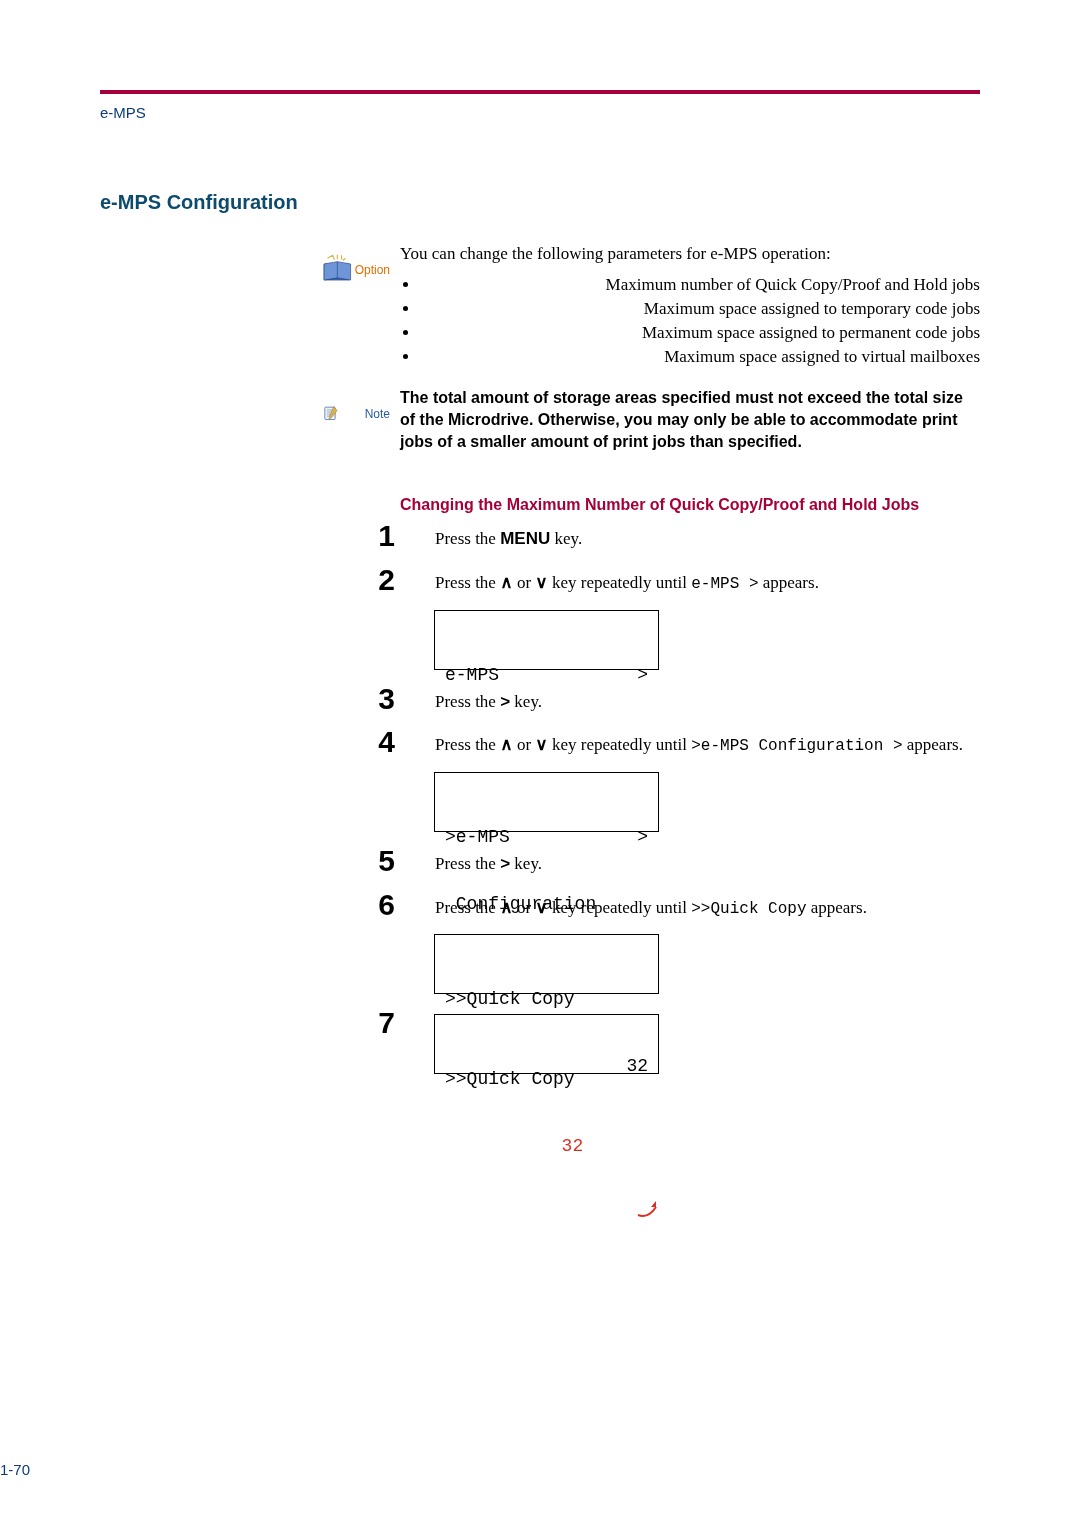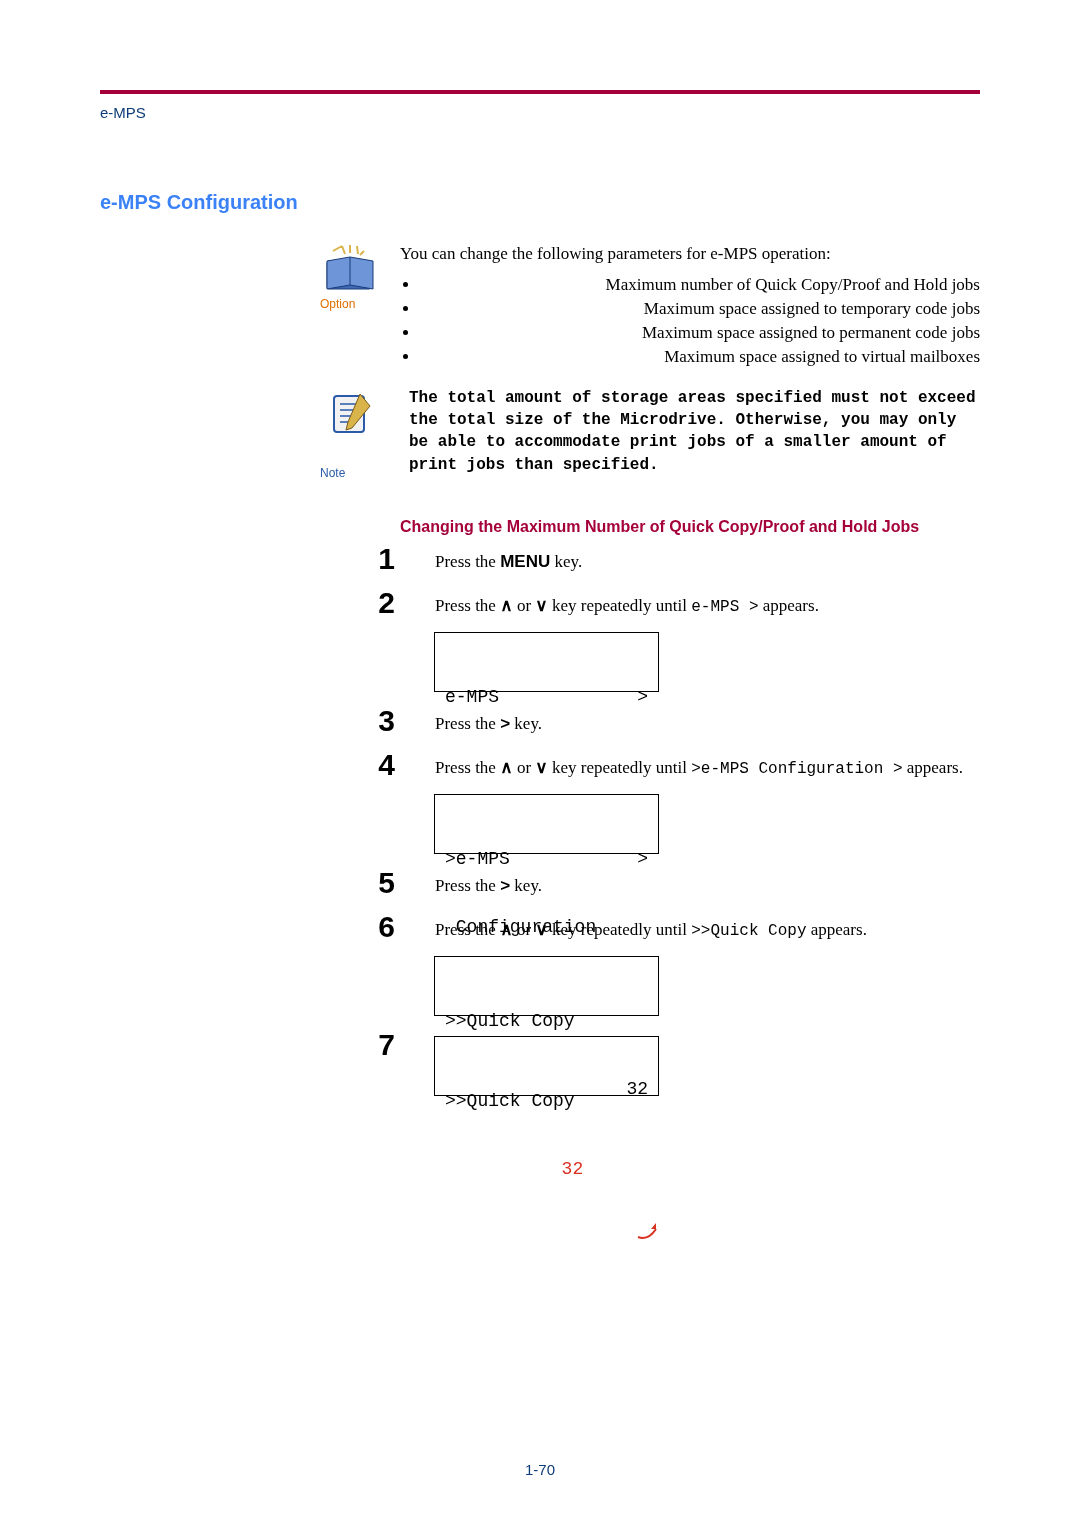"e-MPS Configuration" .section-title { color: #3b82f6 -> #0c4a6e }
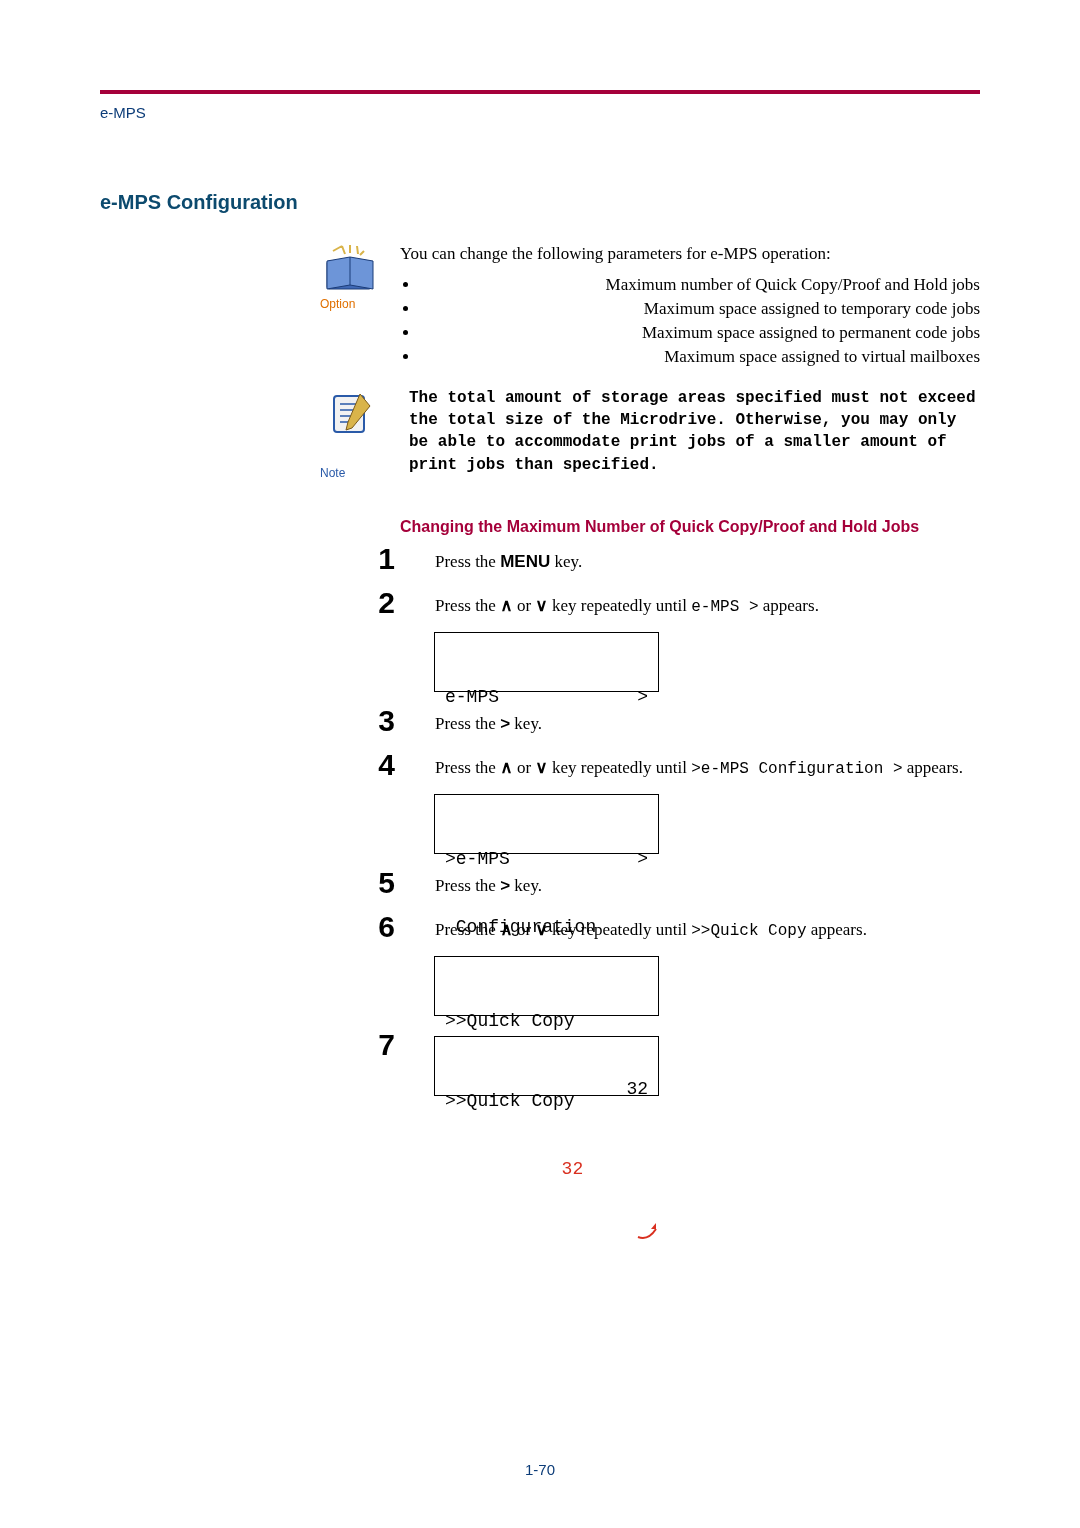"Option" .icon-col { align-items: none -> center; flex-direction: column -> row }
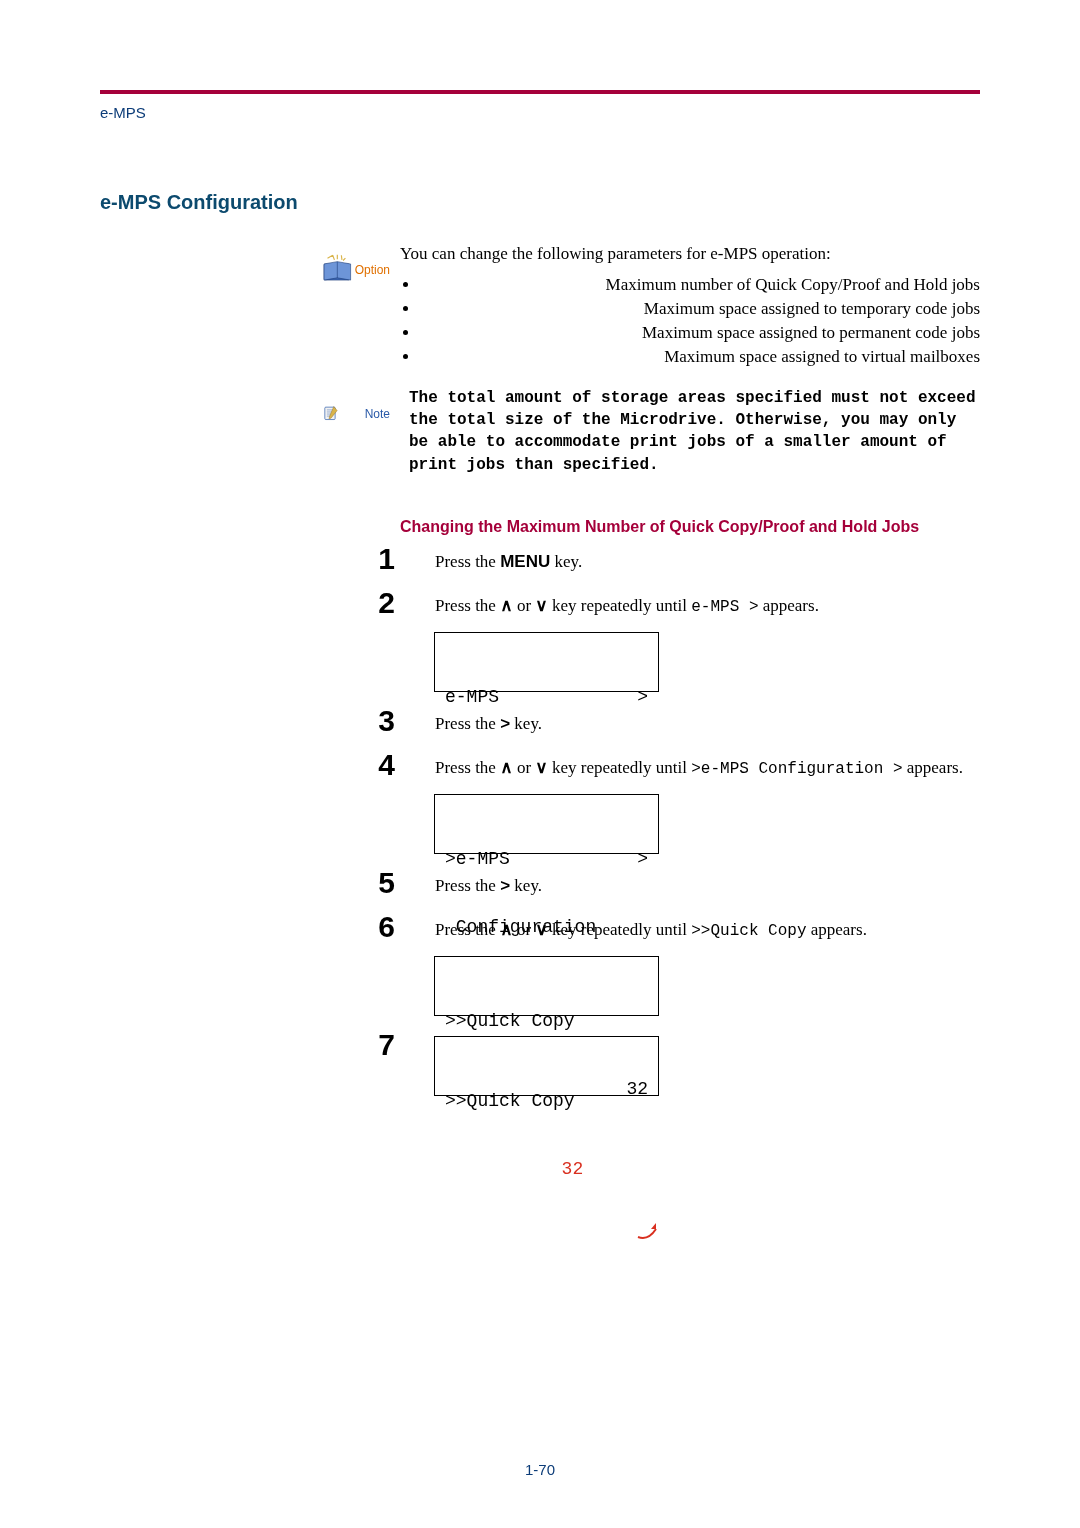"The total amount of storage" .note-bold { font-family: Liberation Mono, monospace -> Liberation Sans, sans-serif; margin-left: 9px -> none }
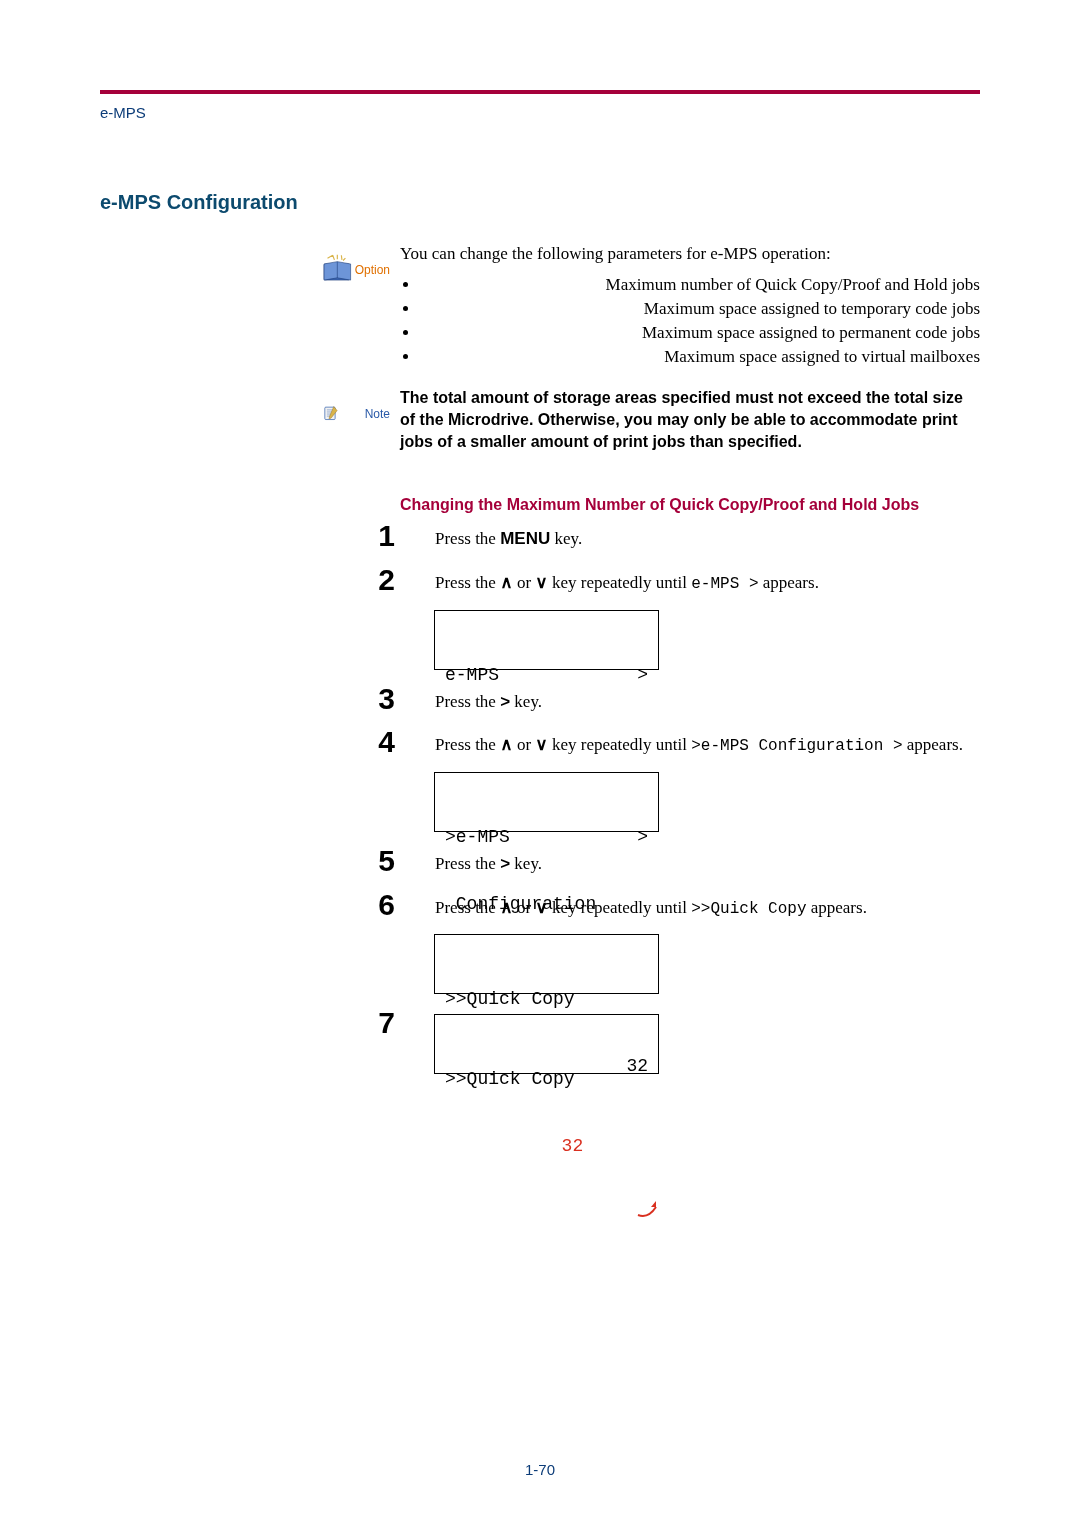"1-70" .page-number { text-align: center -> none }
